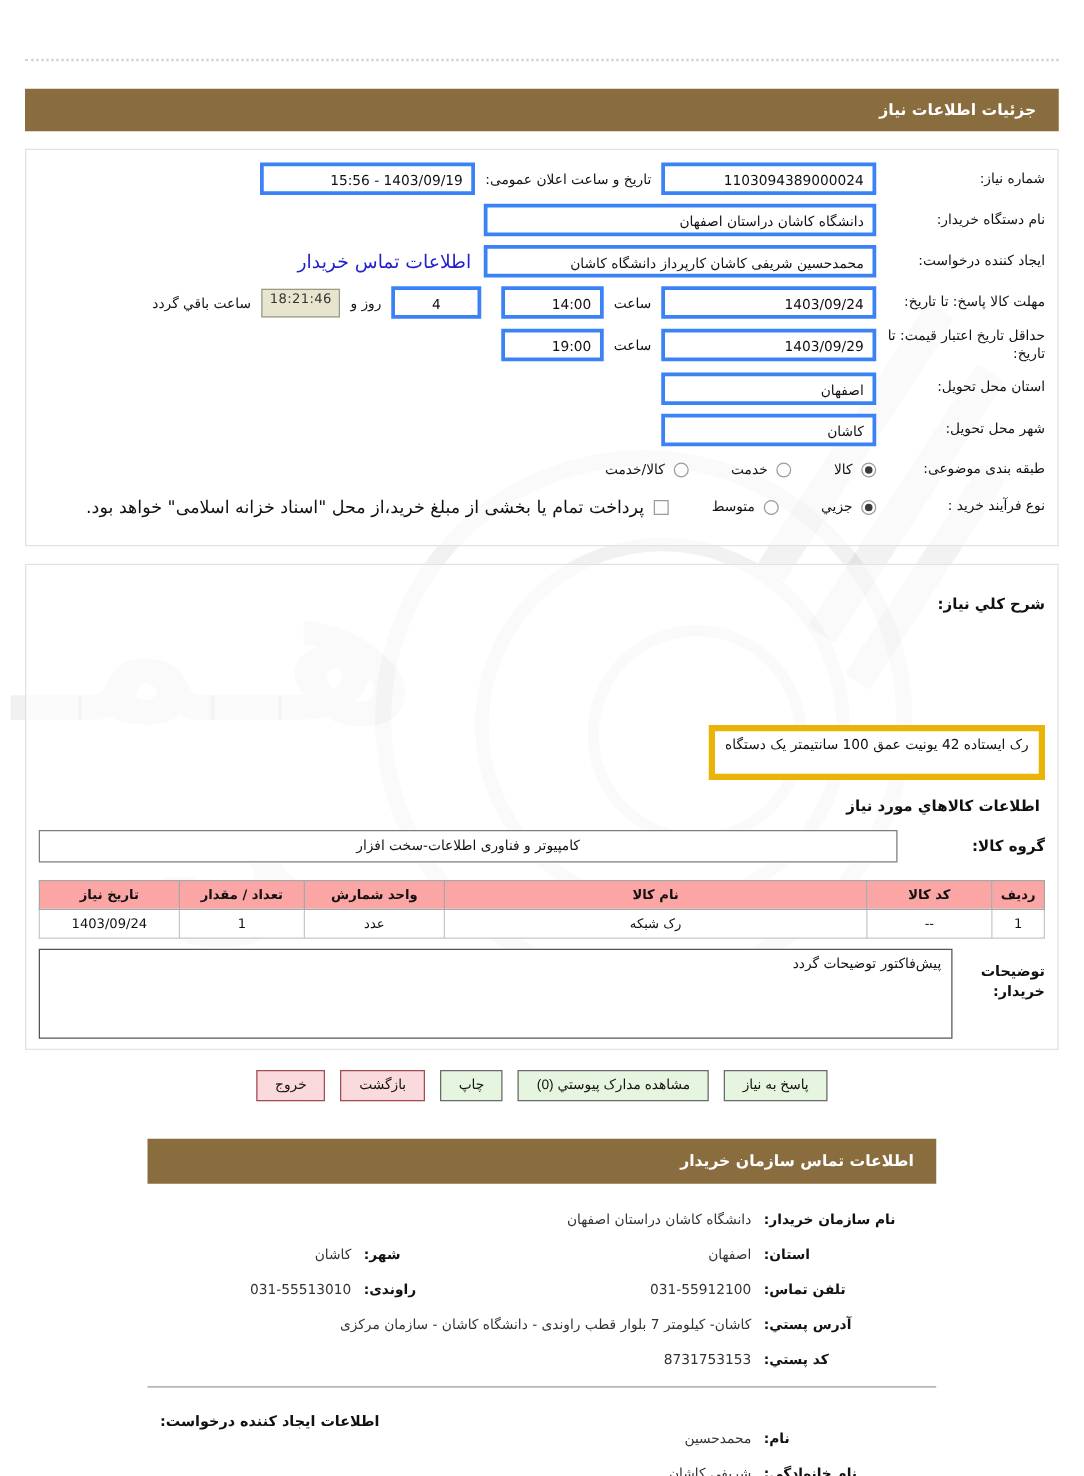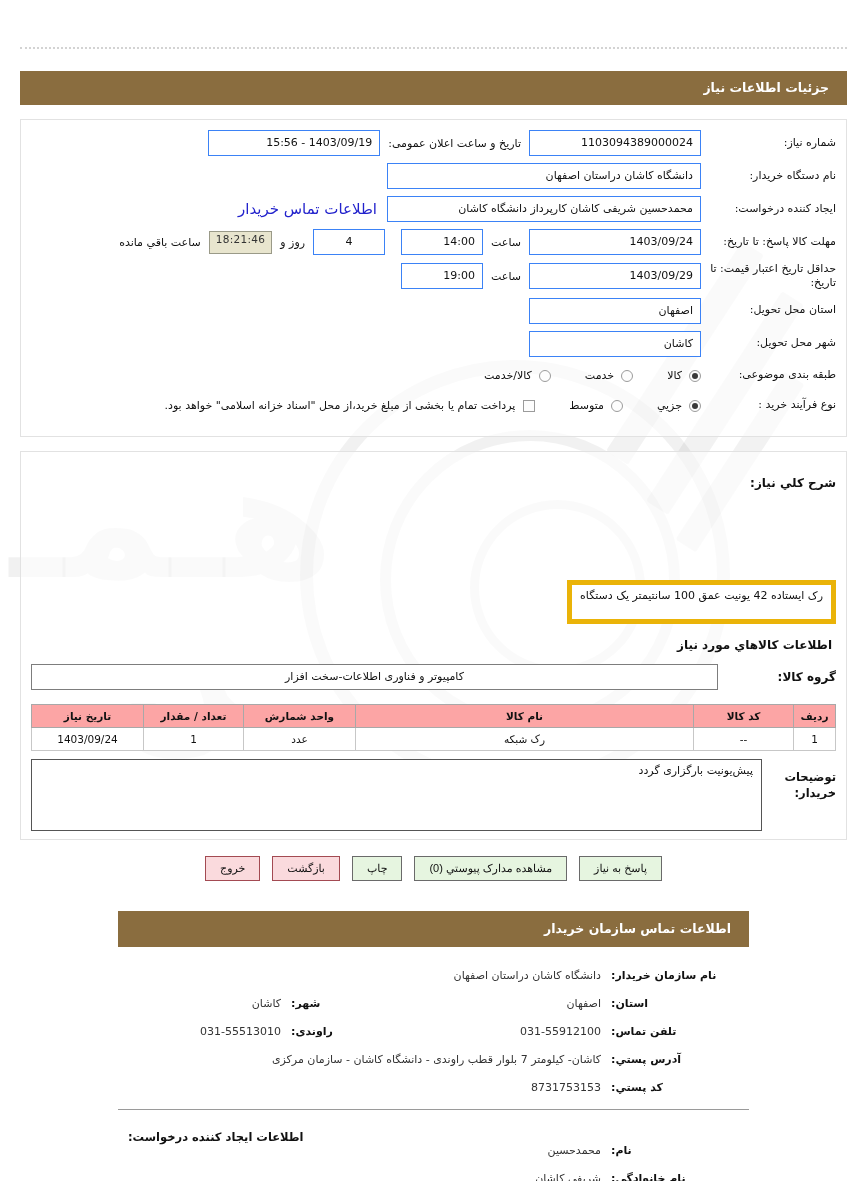"1403/09/19 - 15:56" .box { border: 1px solid #3b82f6 -> 3px solid #3b82f6 }
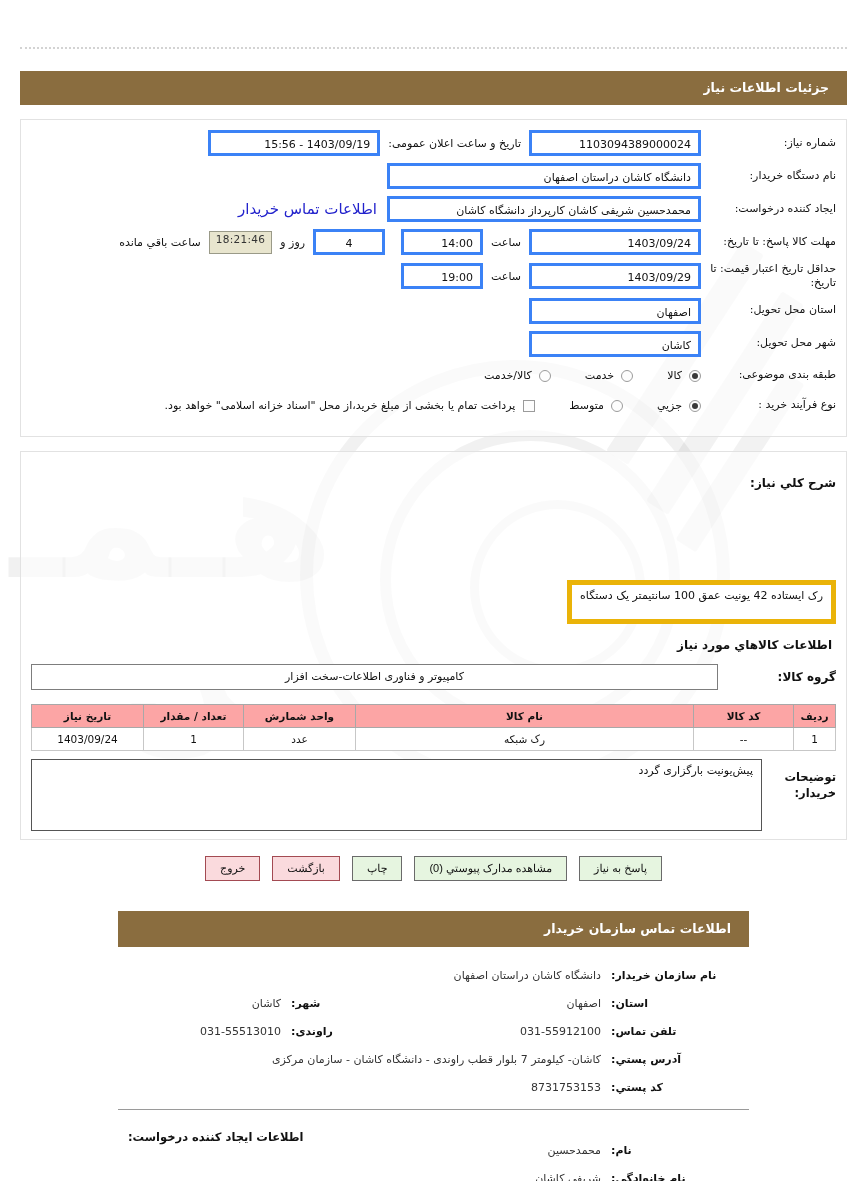"ساعت باقي مانده" div.inline-lbl { text: مانده -> گردد }
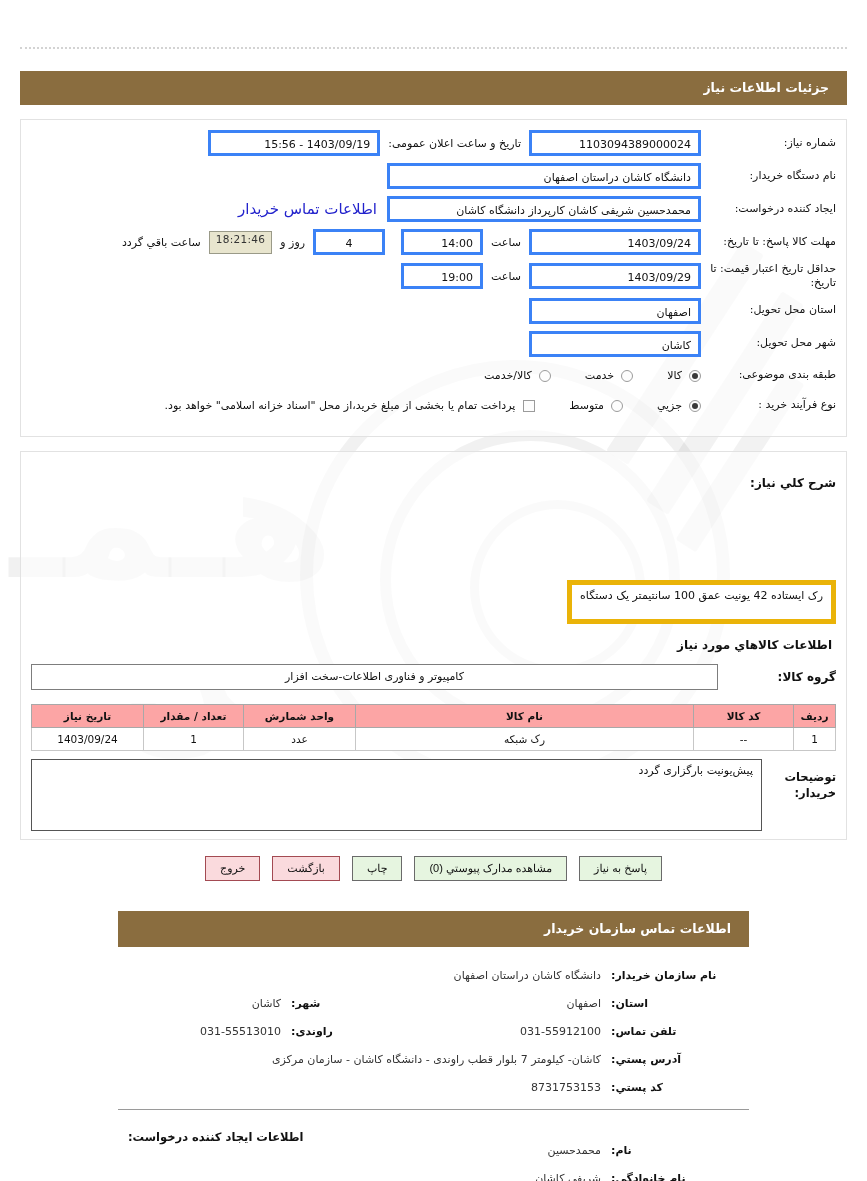"پرداخت تمام یا بخشی از" .note-text { font-size: 11px -> 14px }
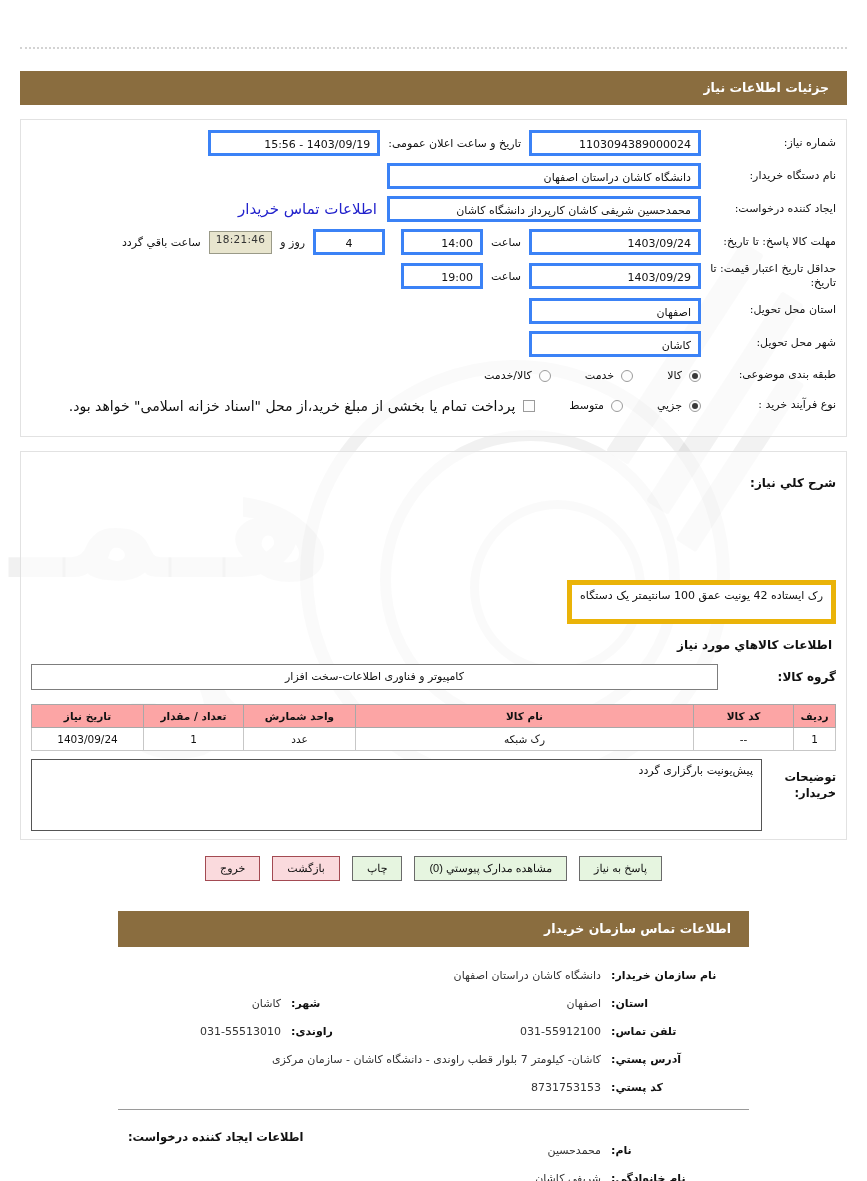"پیش‌یونیت بارگزاری گردد" div.notes-box { text: یونیت بارگزاری -> فاکتور توضیحات }
